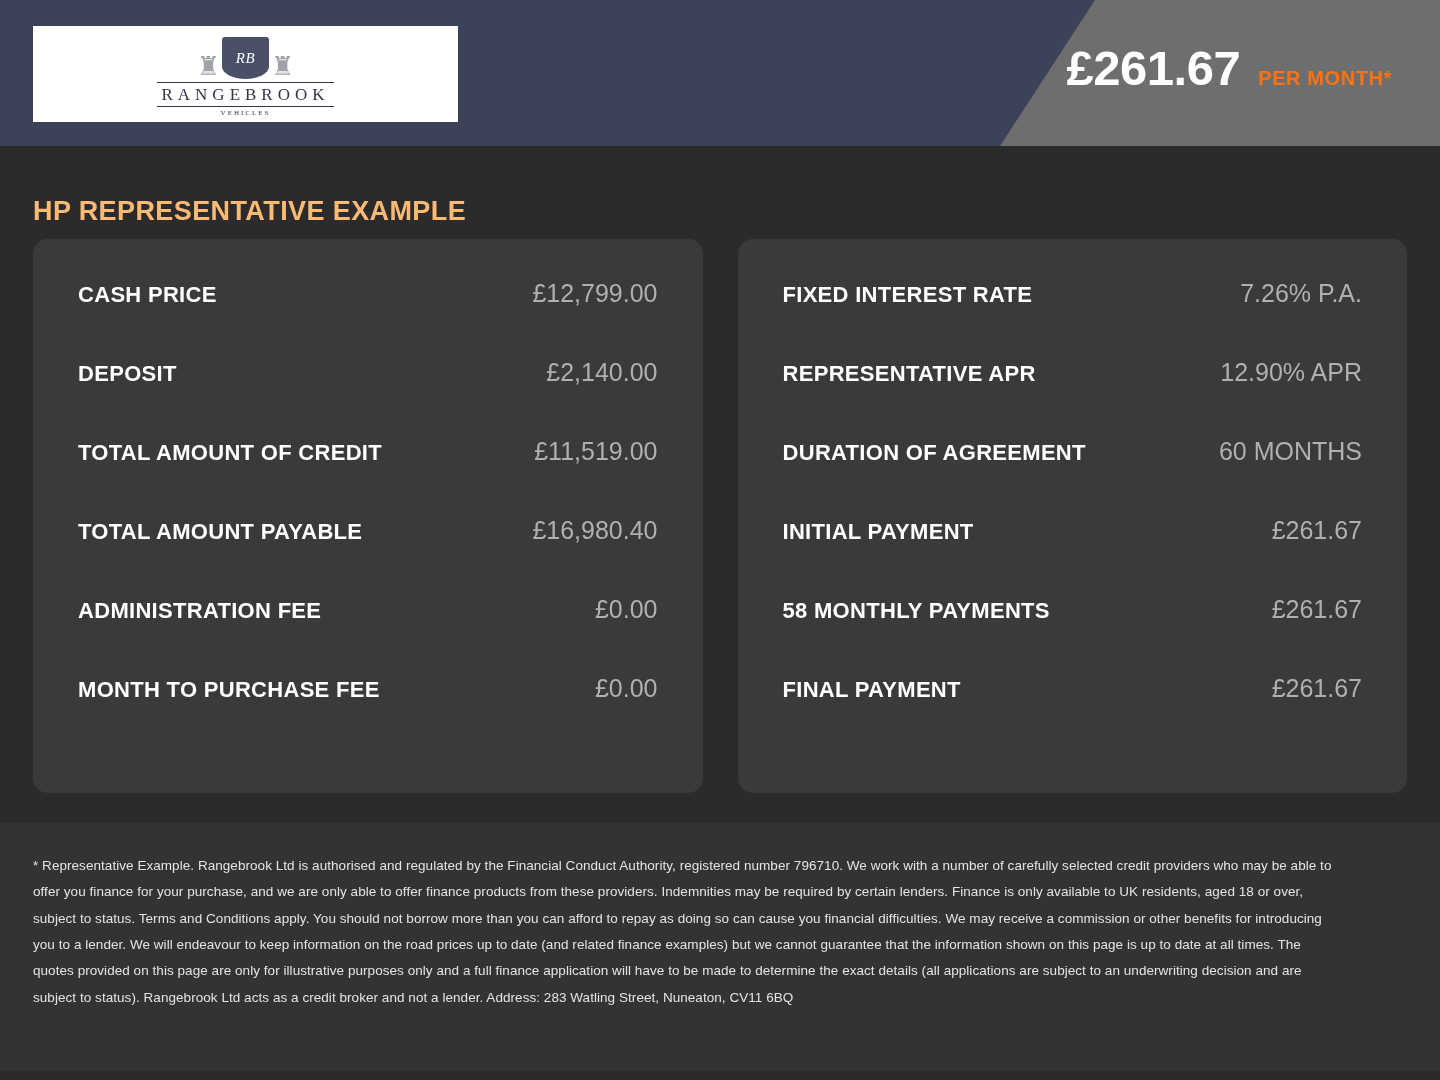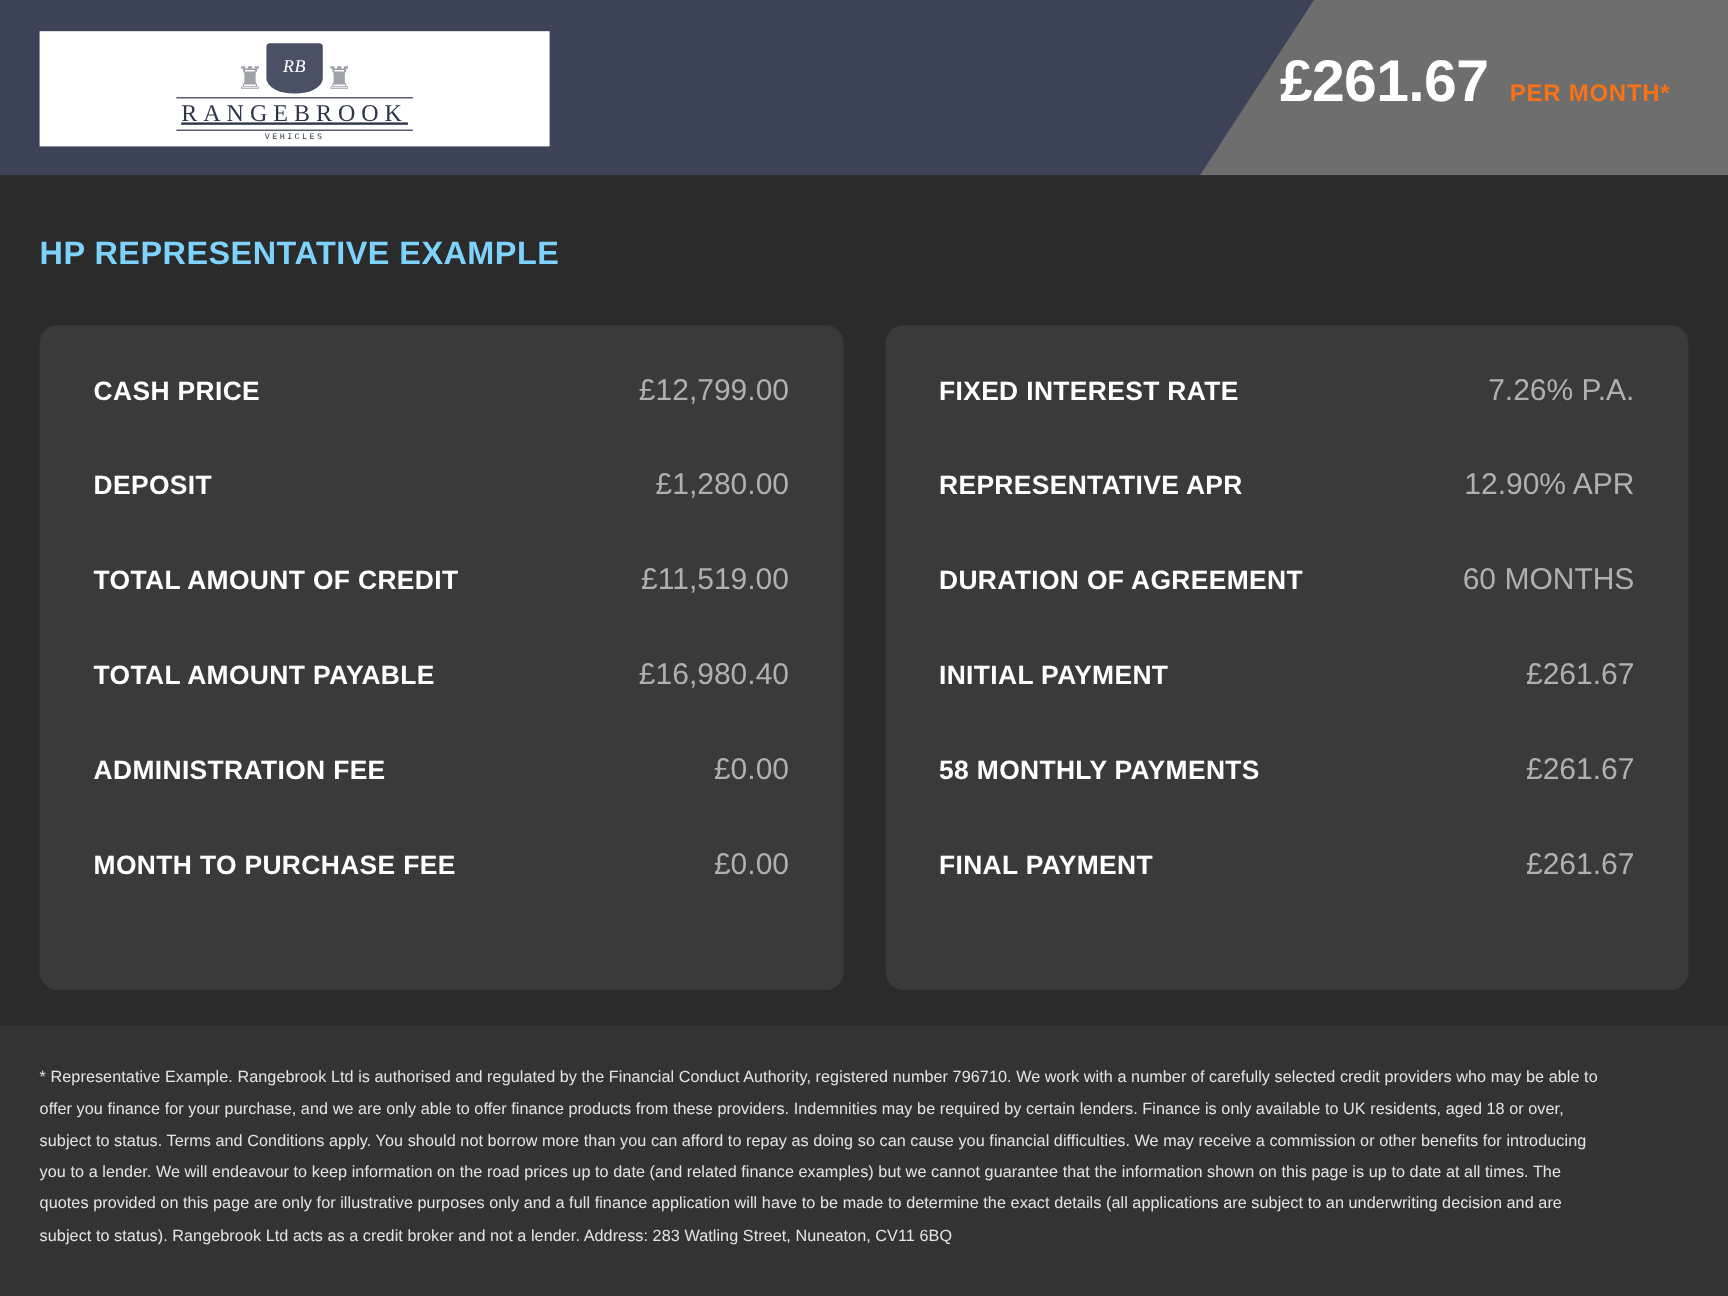"RANGEBROOK" .logo-word { font-size: 20px -> 17px; text-decoration: underline -> none }
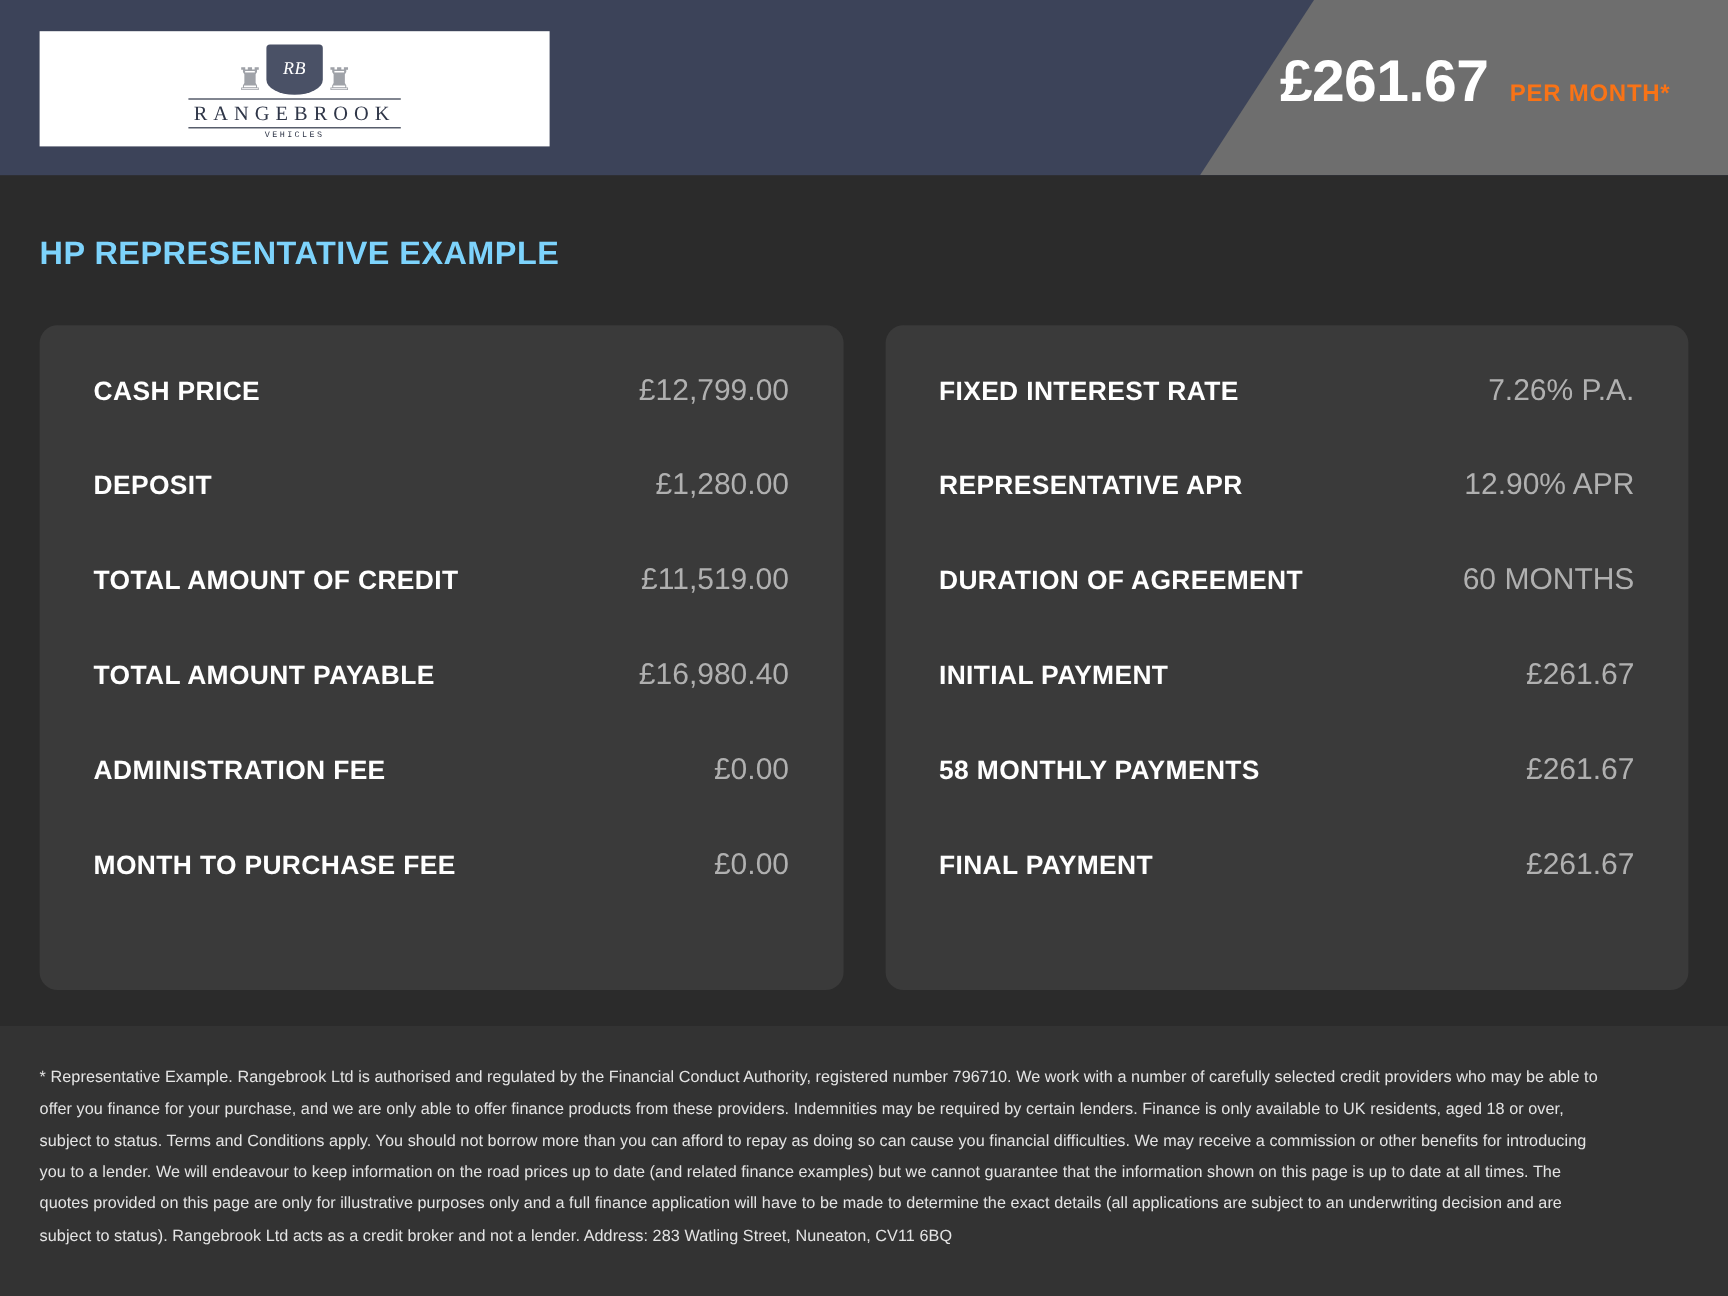"VEHICLES" .logo-sub { font-family: Liberation Mono, monospace -> Liberation Serif, serif }
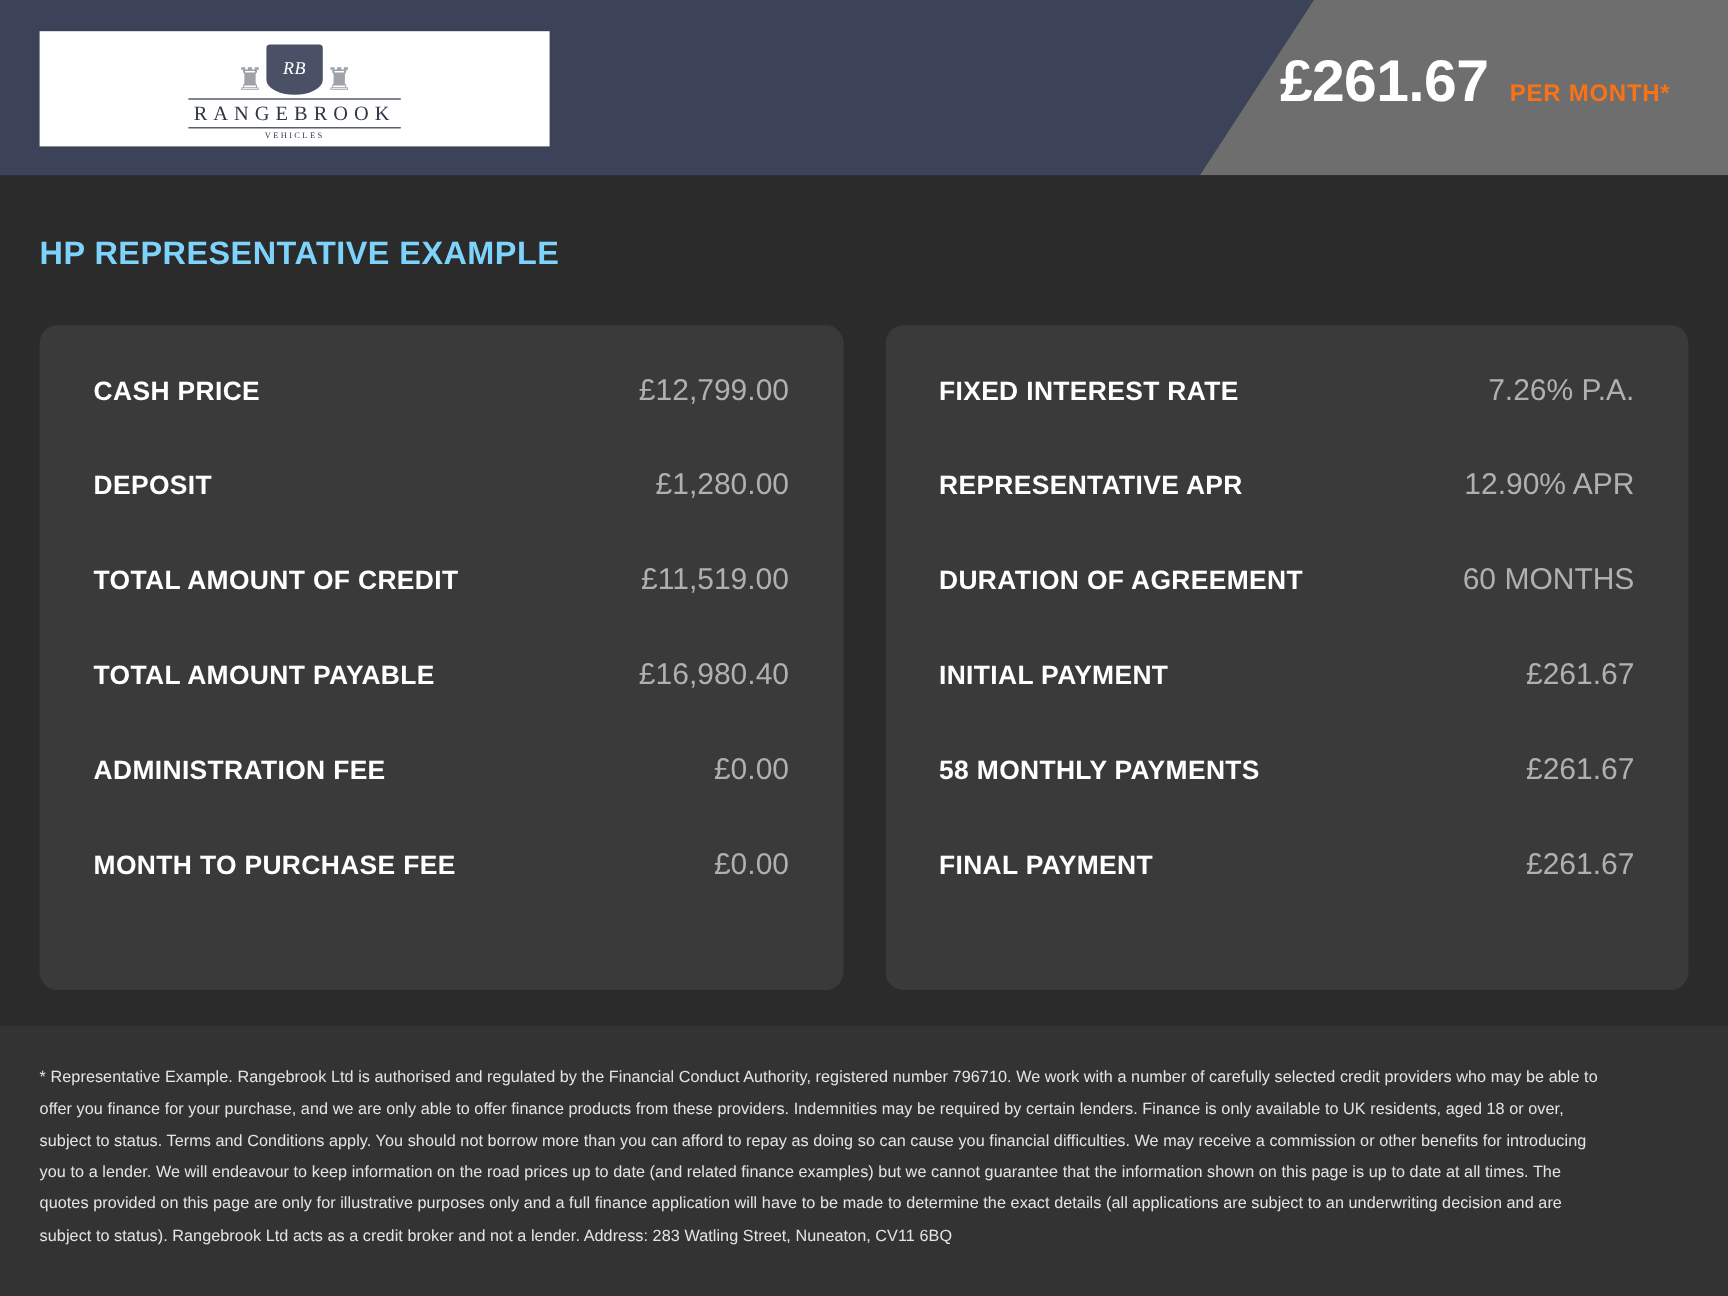"HP REPRESENTATIVE EXAMPLE" .section-title { color: #7dd3fc -> #fdba74; margin-bottom: 44px -> 12px }
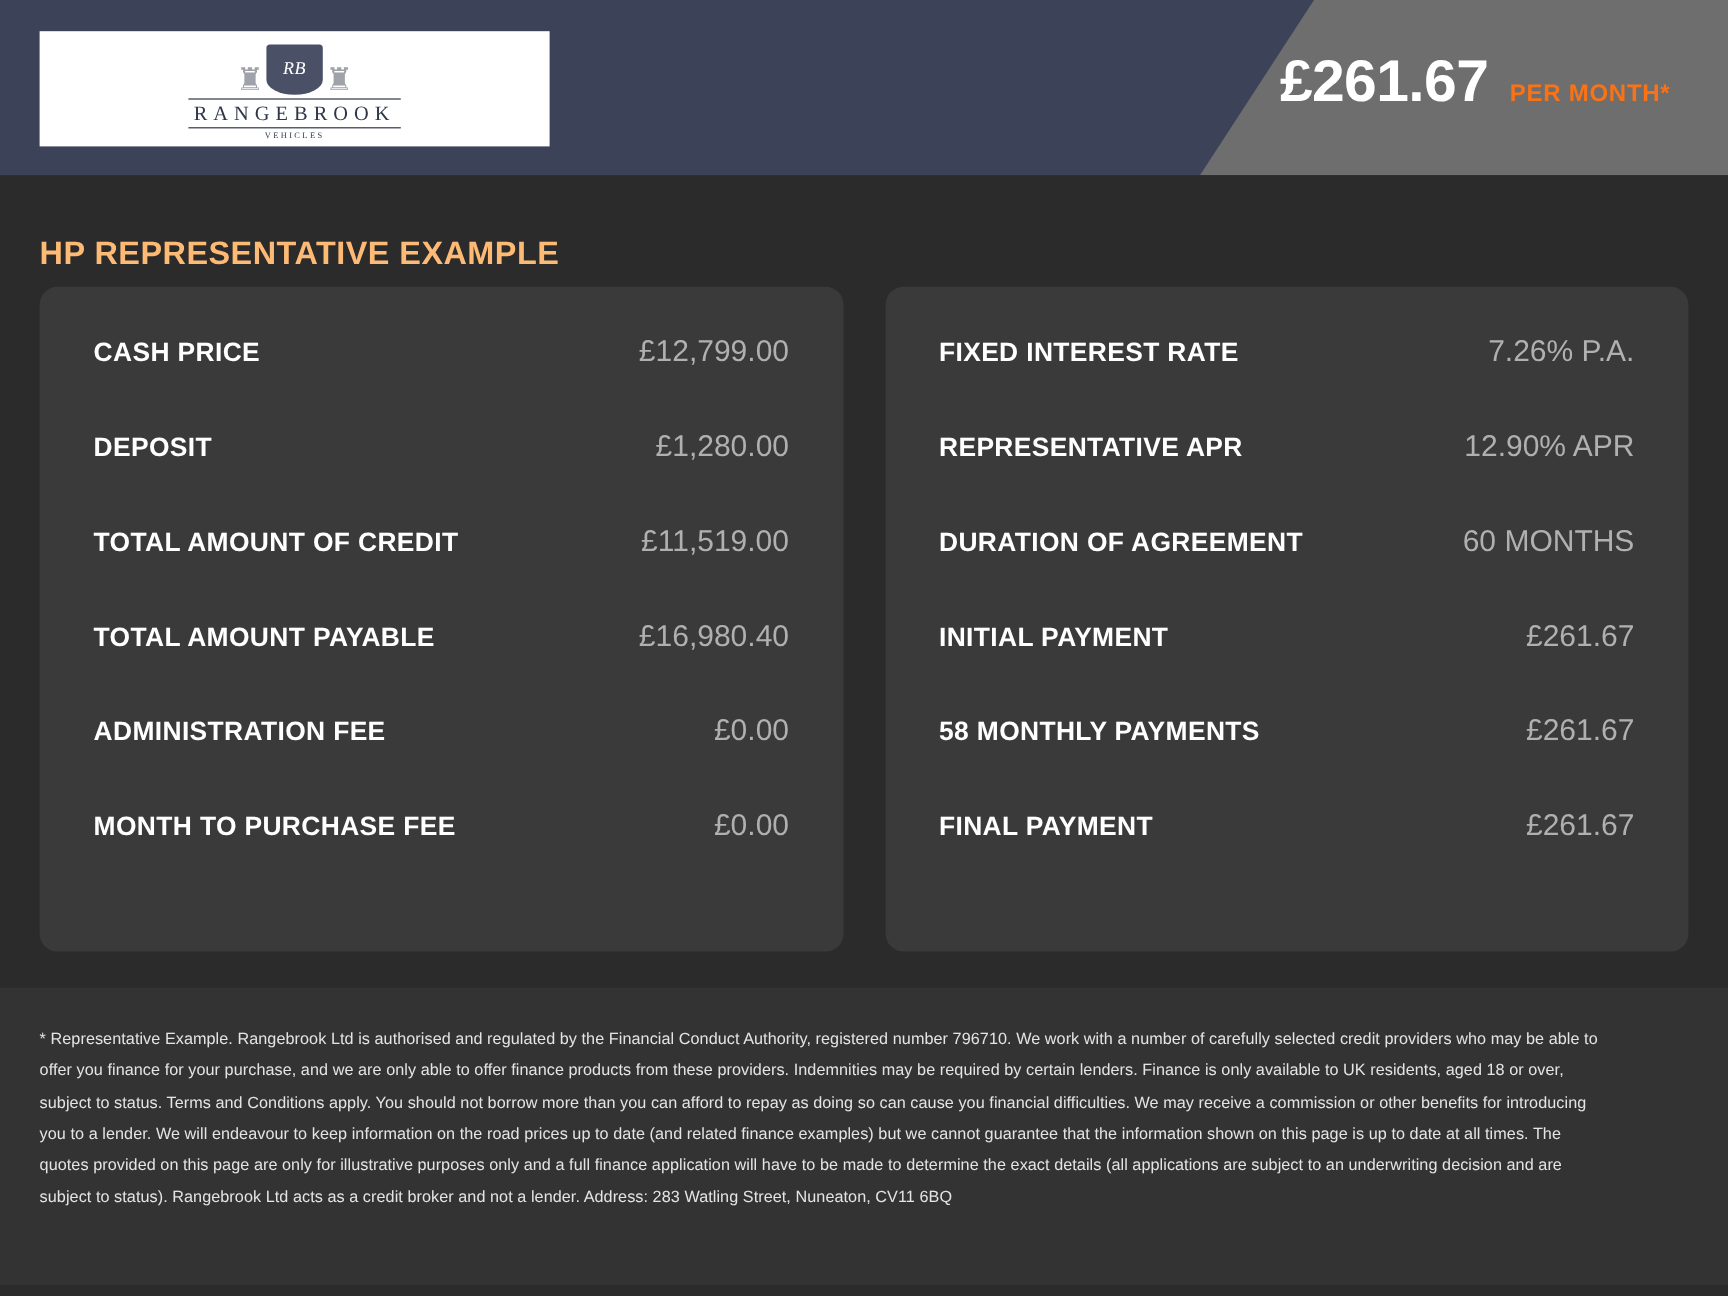"£1,280.00" span.row-value { text: £1,280.00 -> £2,140.00 }
